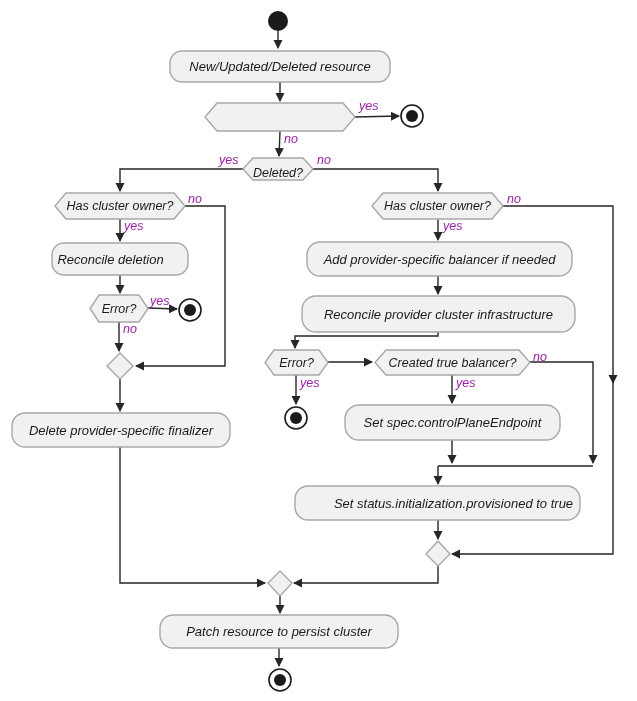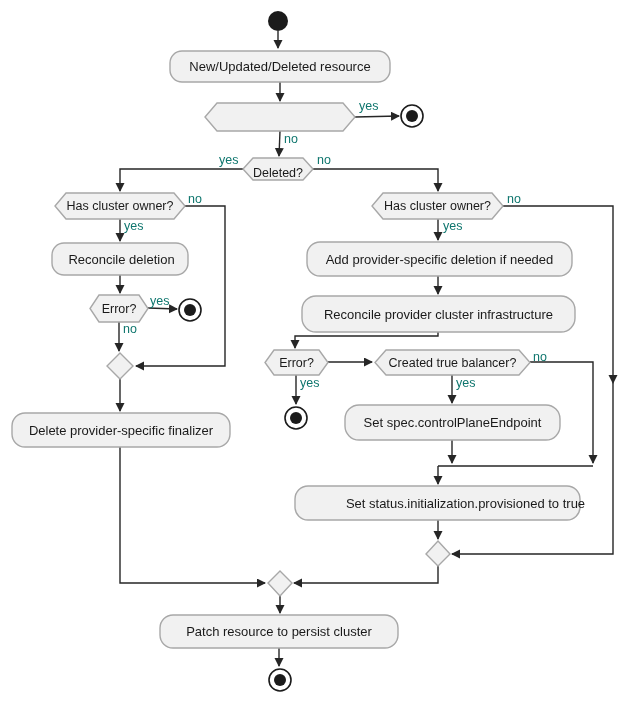"New/Updated/Deleted resource" #stage { font-style: none -> italic }
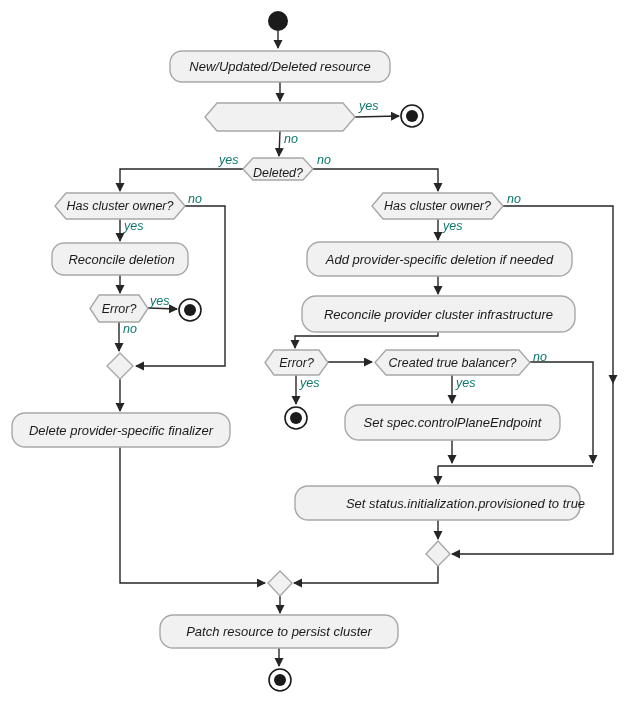"yes" .edge-label { color: #0f766e -> #a21caf }
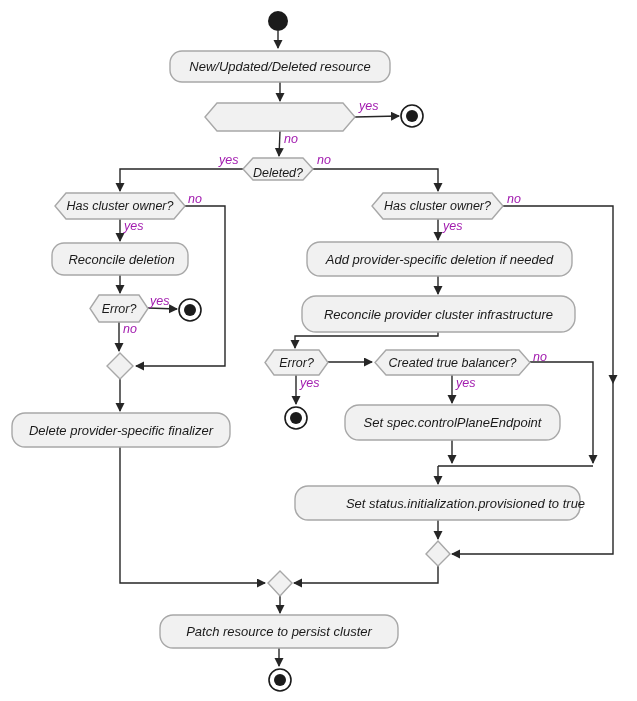"Reconcile deletion" div.node-label { left: 63px -> 52px }
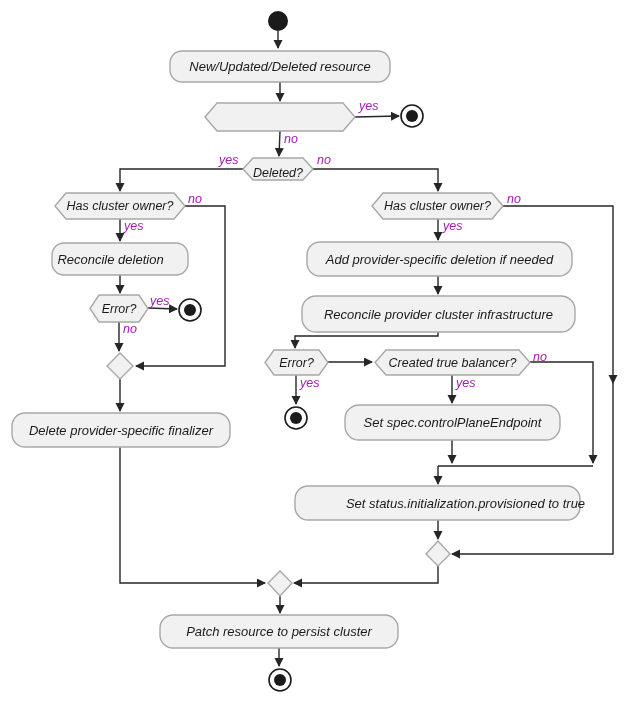"Add provider-specific deletion if needed" div.node-label { text: deletion -> balancer }
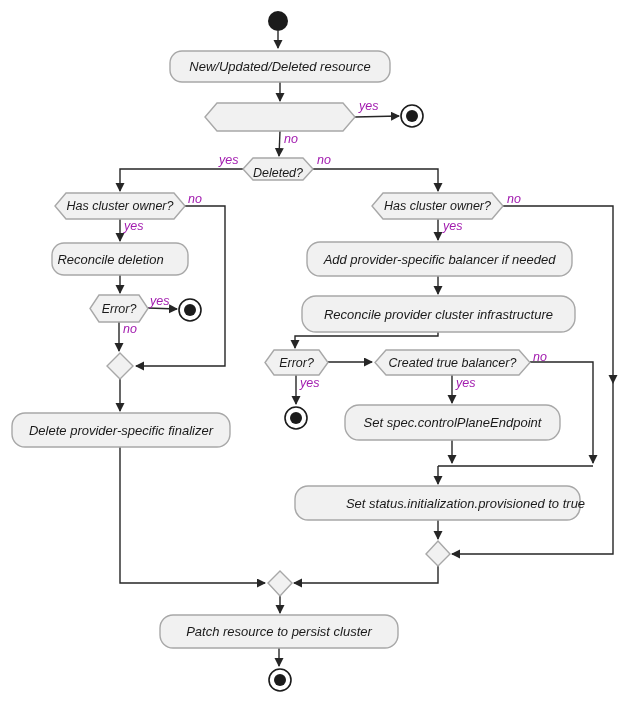"Set status.initialization.provisioned to" div.node-label { padding-left: 12px -> none }
